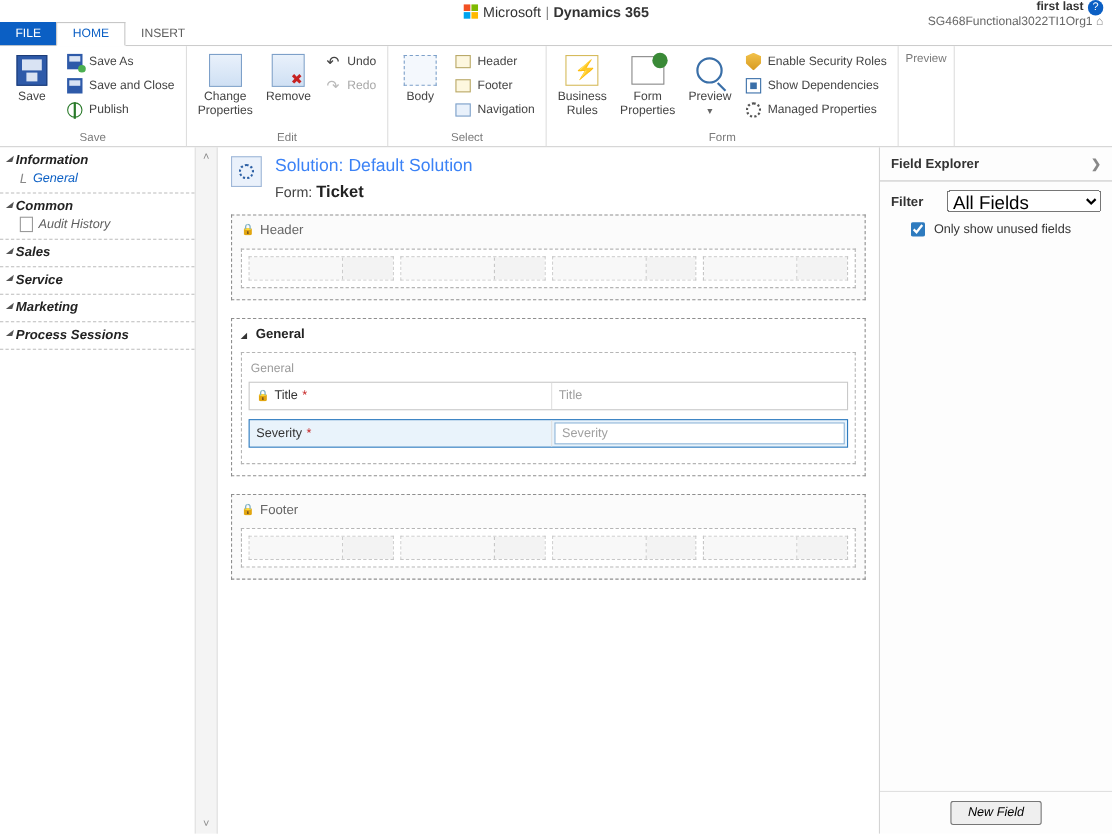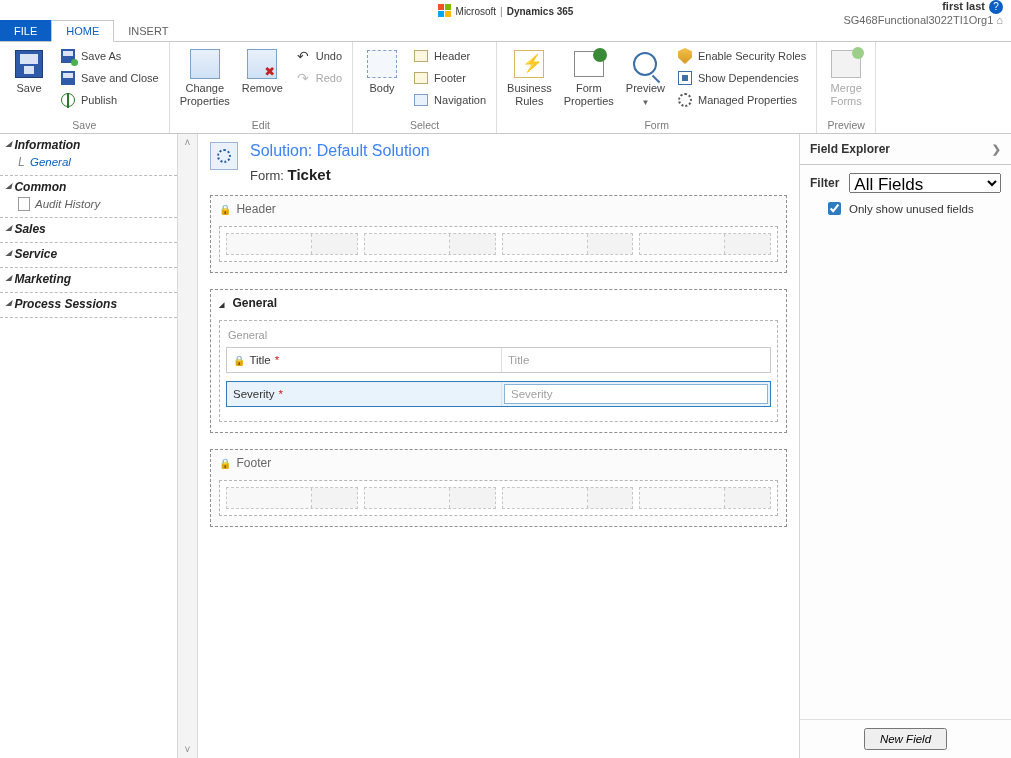"Microsoft" .brand-center { align-items: flex-end -> center; font-size: 10px -> 13px }
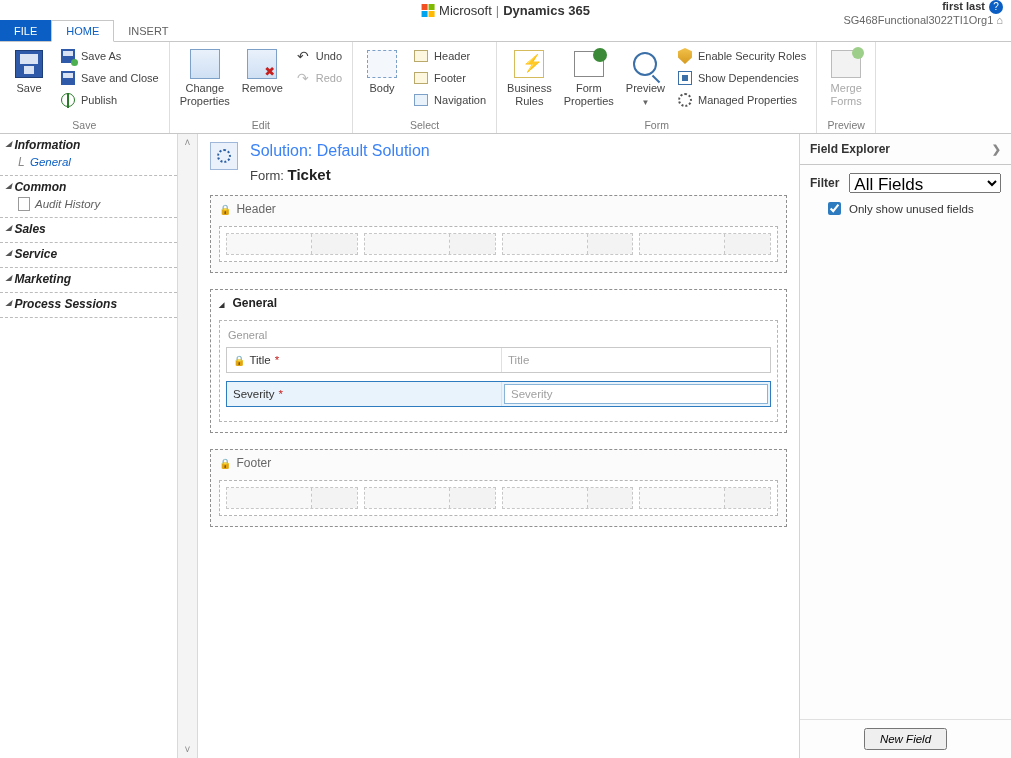"Merge" div.rgroup-body { html: <div> <div> <div> <div></div> </div> <div><span>Merge</span><br><span>Forms</span></div> </div> </div> -> none }
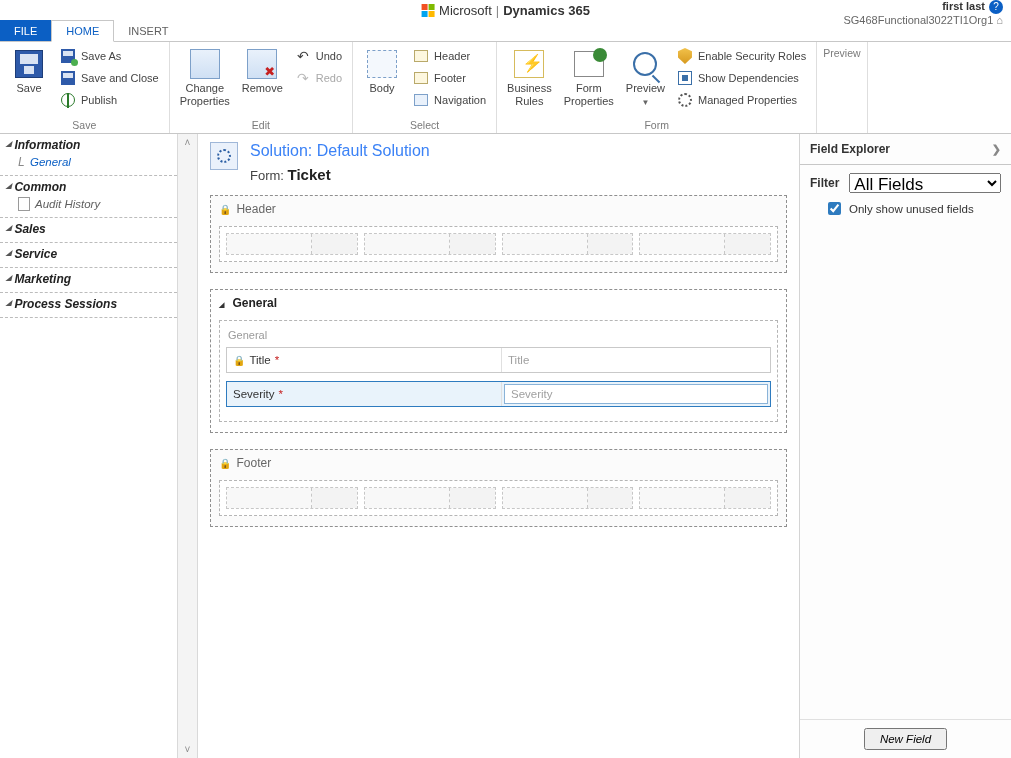"Filter" .filter-row { gap: 10px -> 22px }
